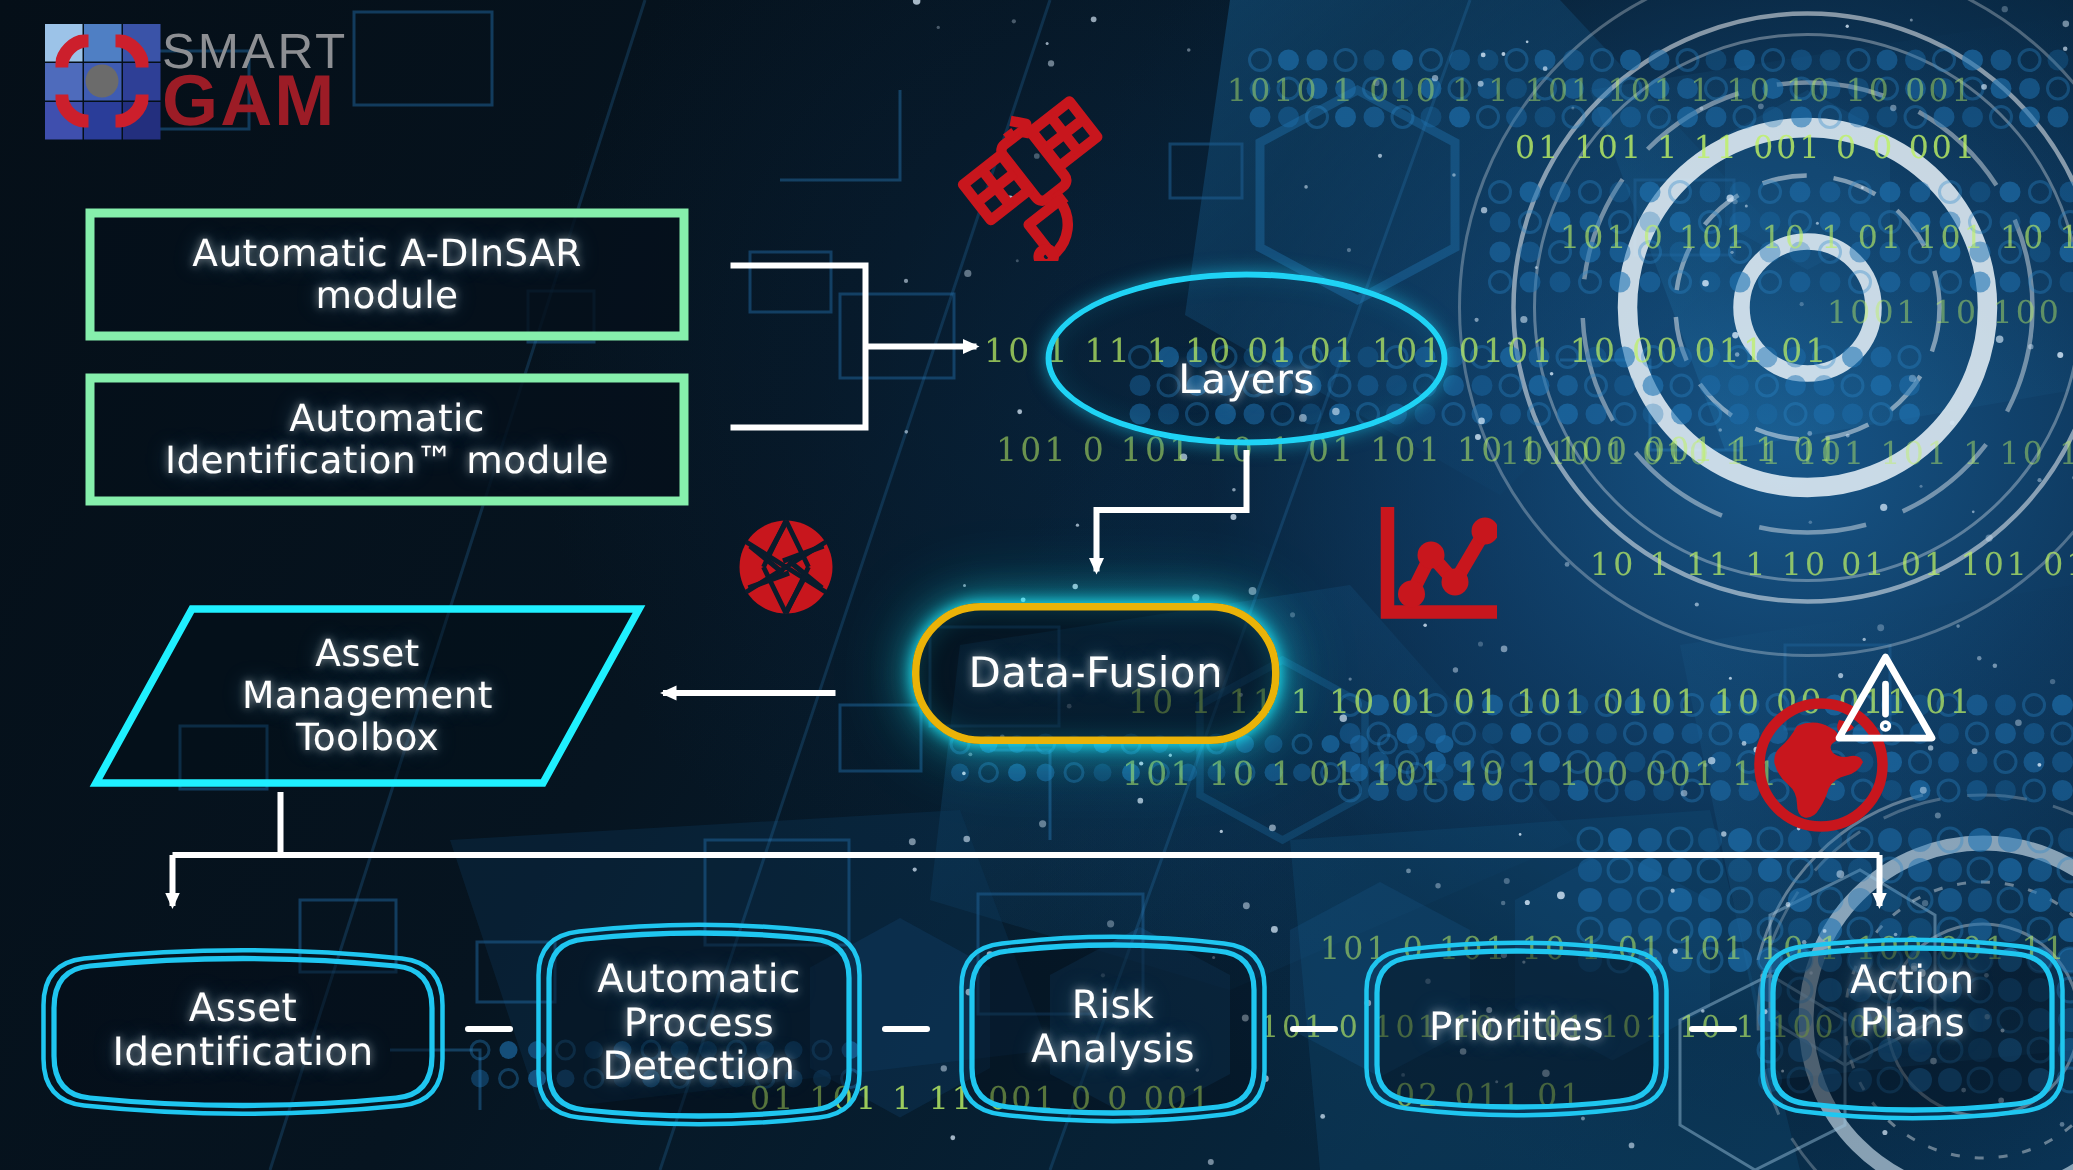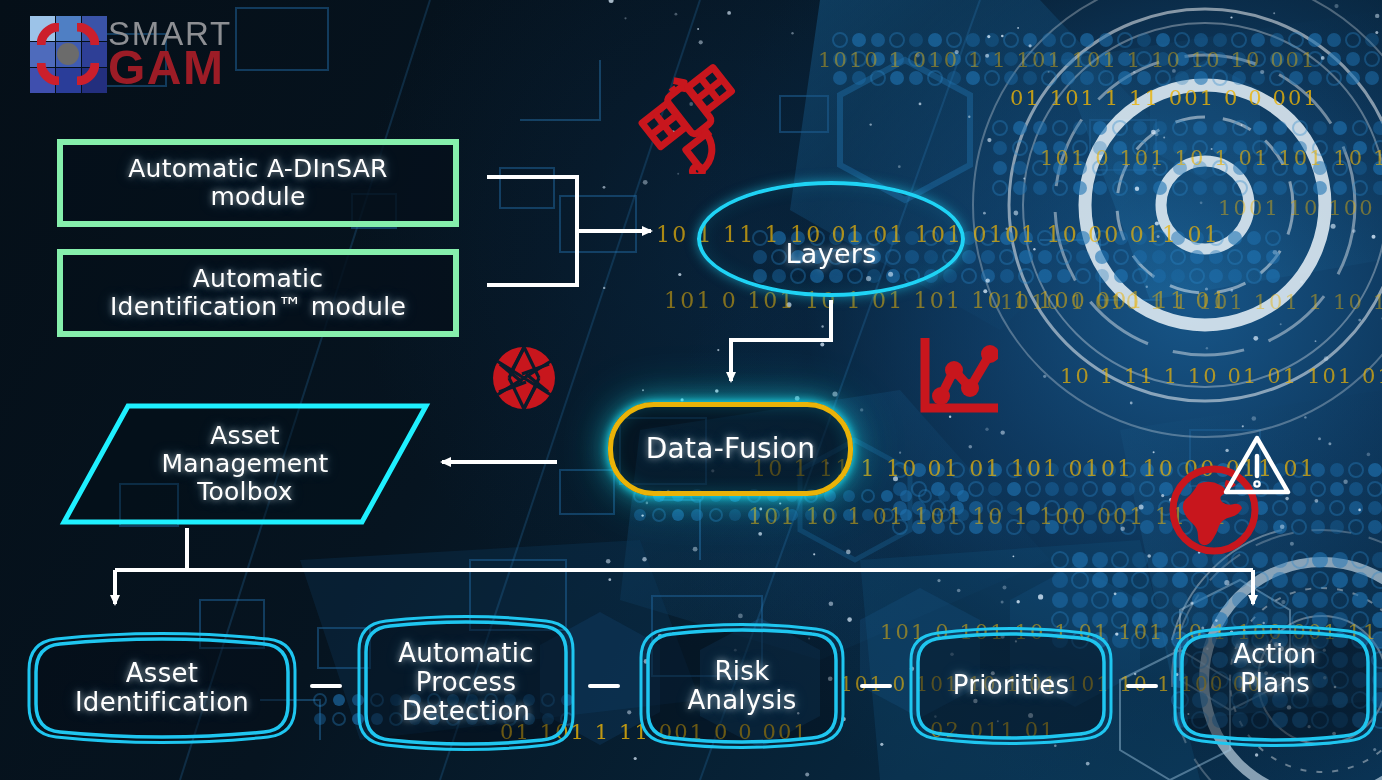"1010 1 010 1 1" .bin-row { color: #eab308 -> #bef264 }
